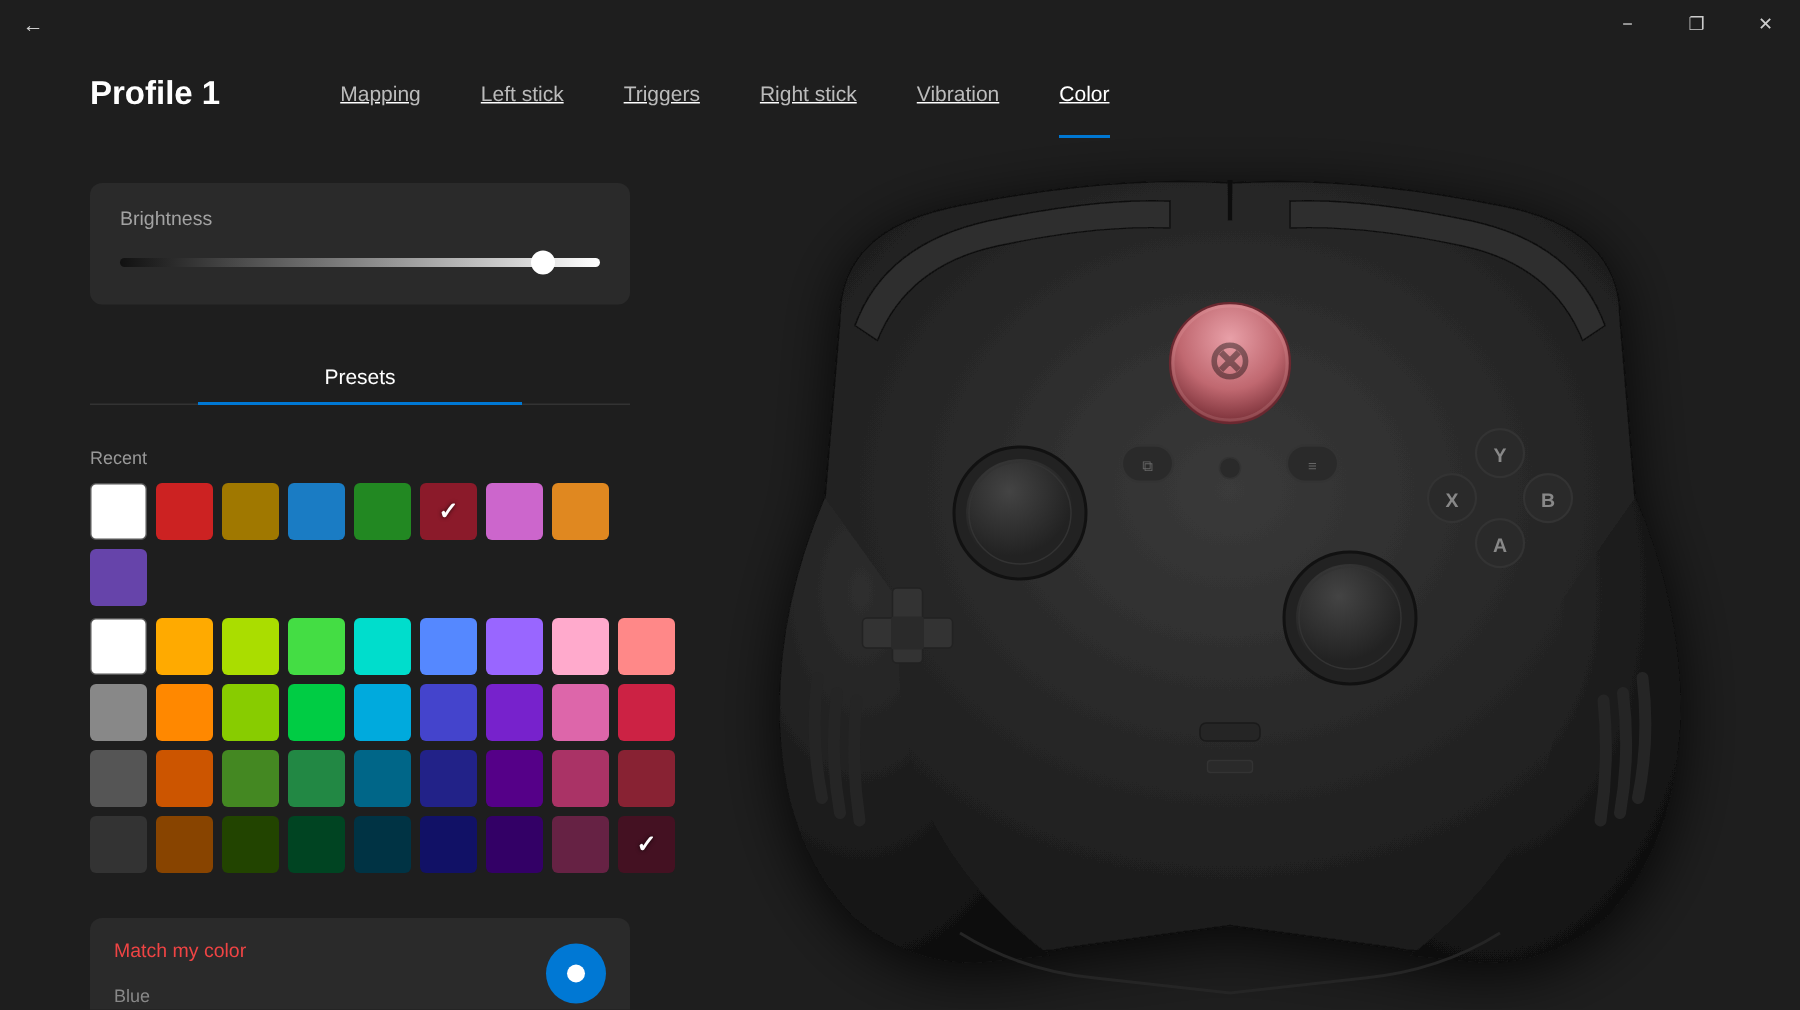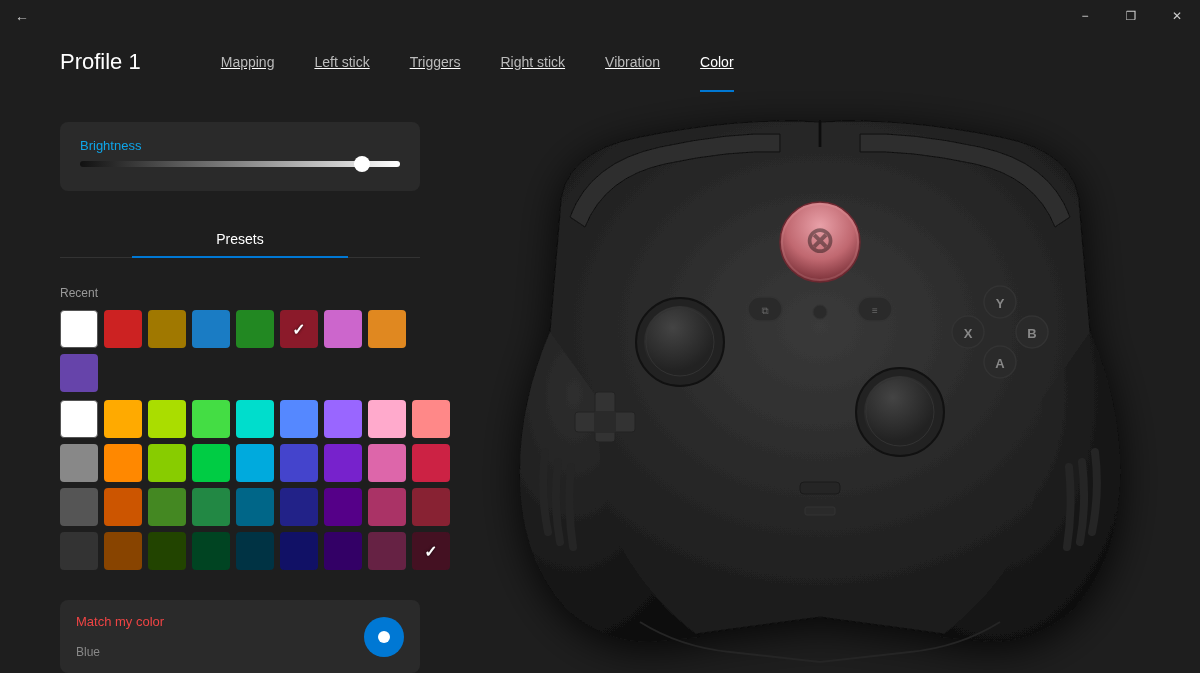"Profile 1" .profile-title { font-weight: 400 -> 700 }
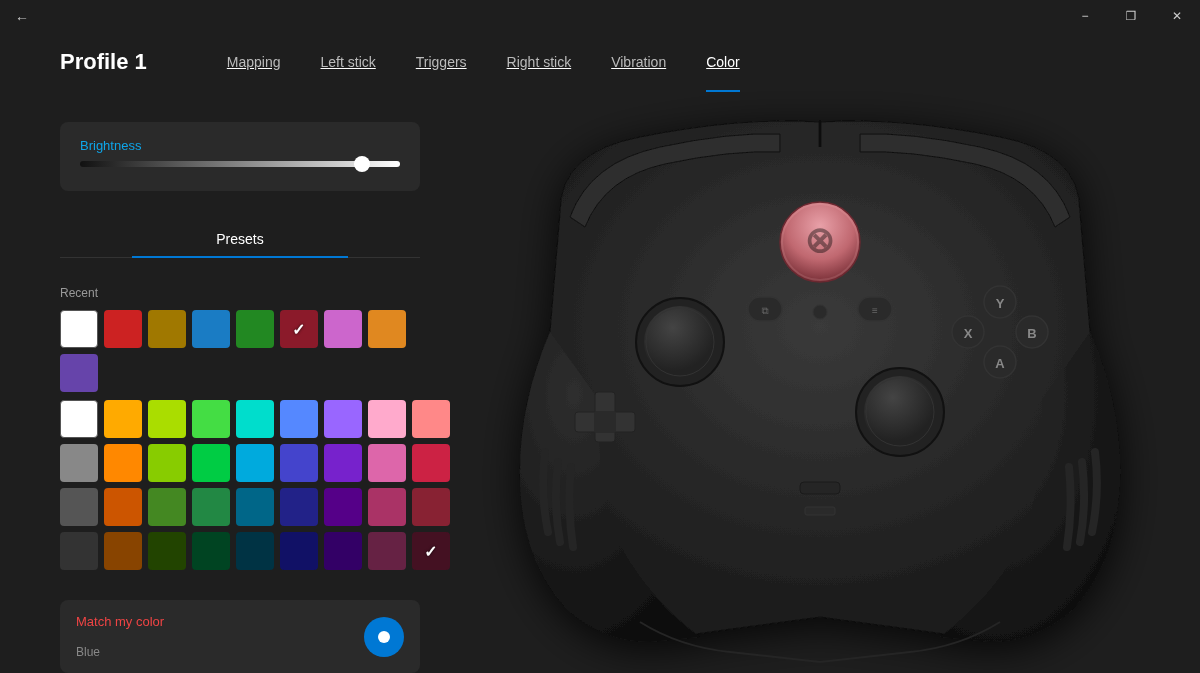"Brightness" .brightness-label { color: #0ea5e9 -> #a3a3a3; margin-bottom: none -> 12px }
